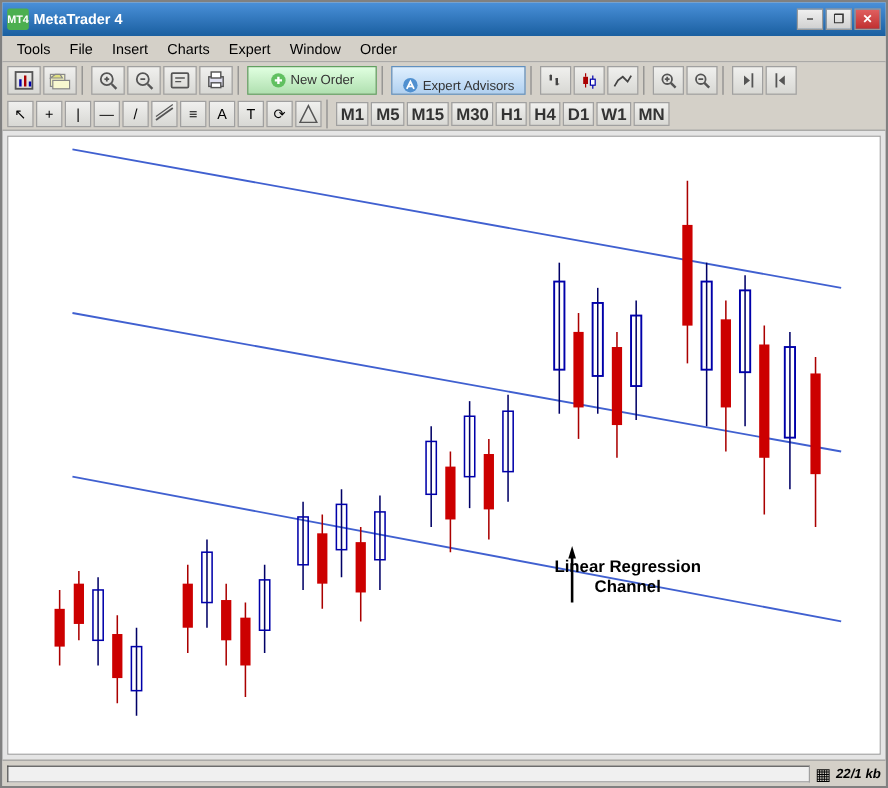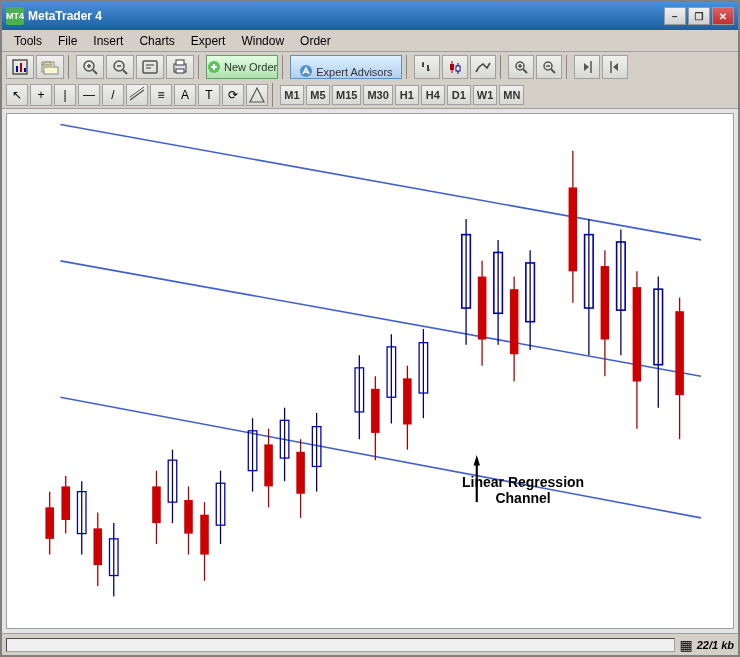"New Order" .toolbar-btn-green { padding: 0 0 -> 0 18px }
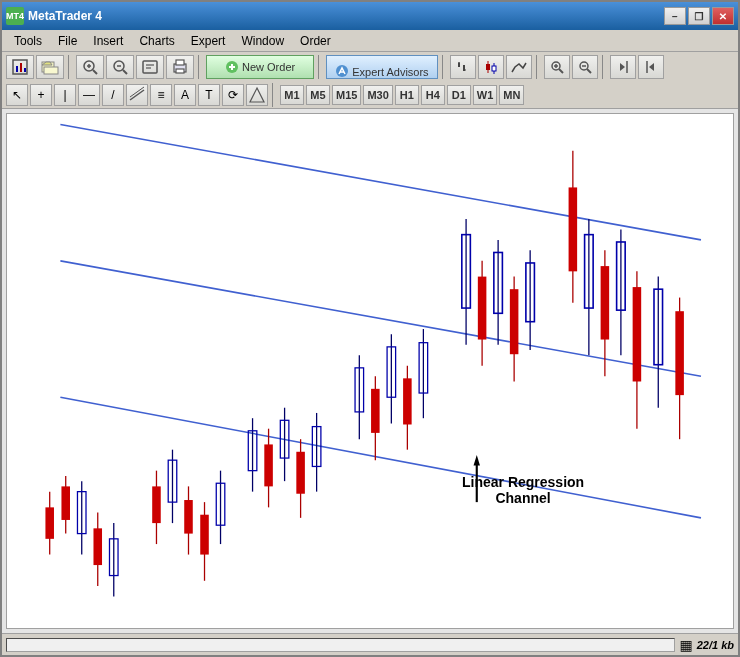"M1" .tf-btn { font-size: 11px -> 14px }
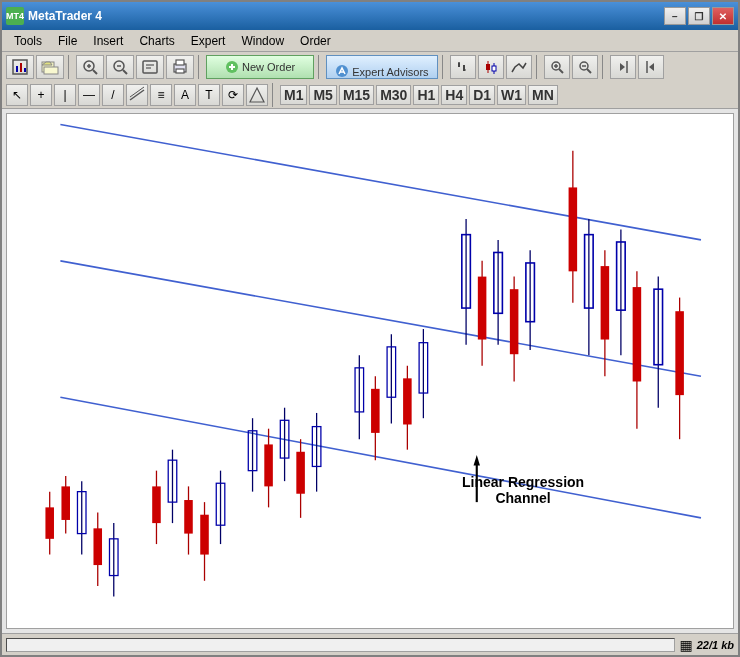"Linear Regression" div.chart-label { top: 360px -> 350px }
